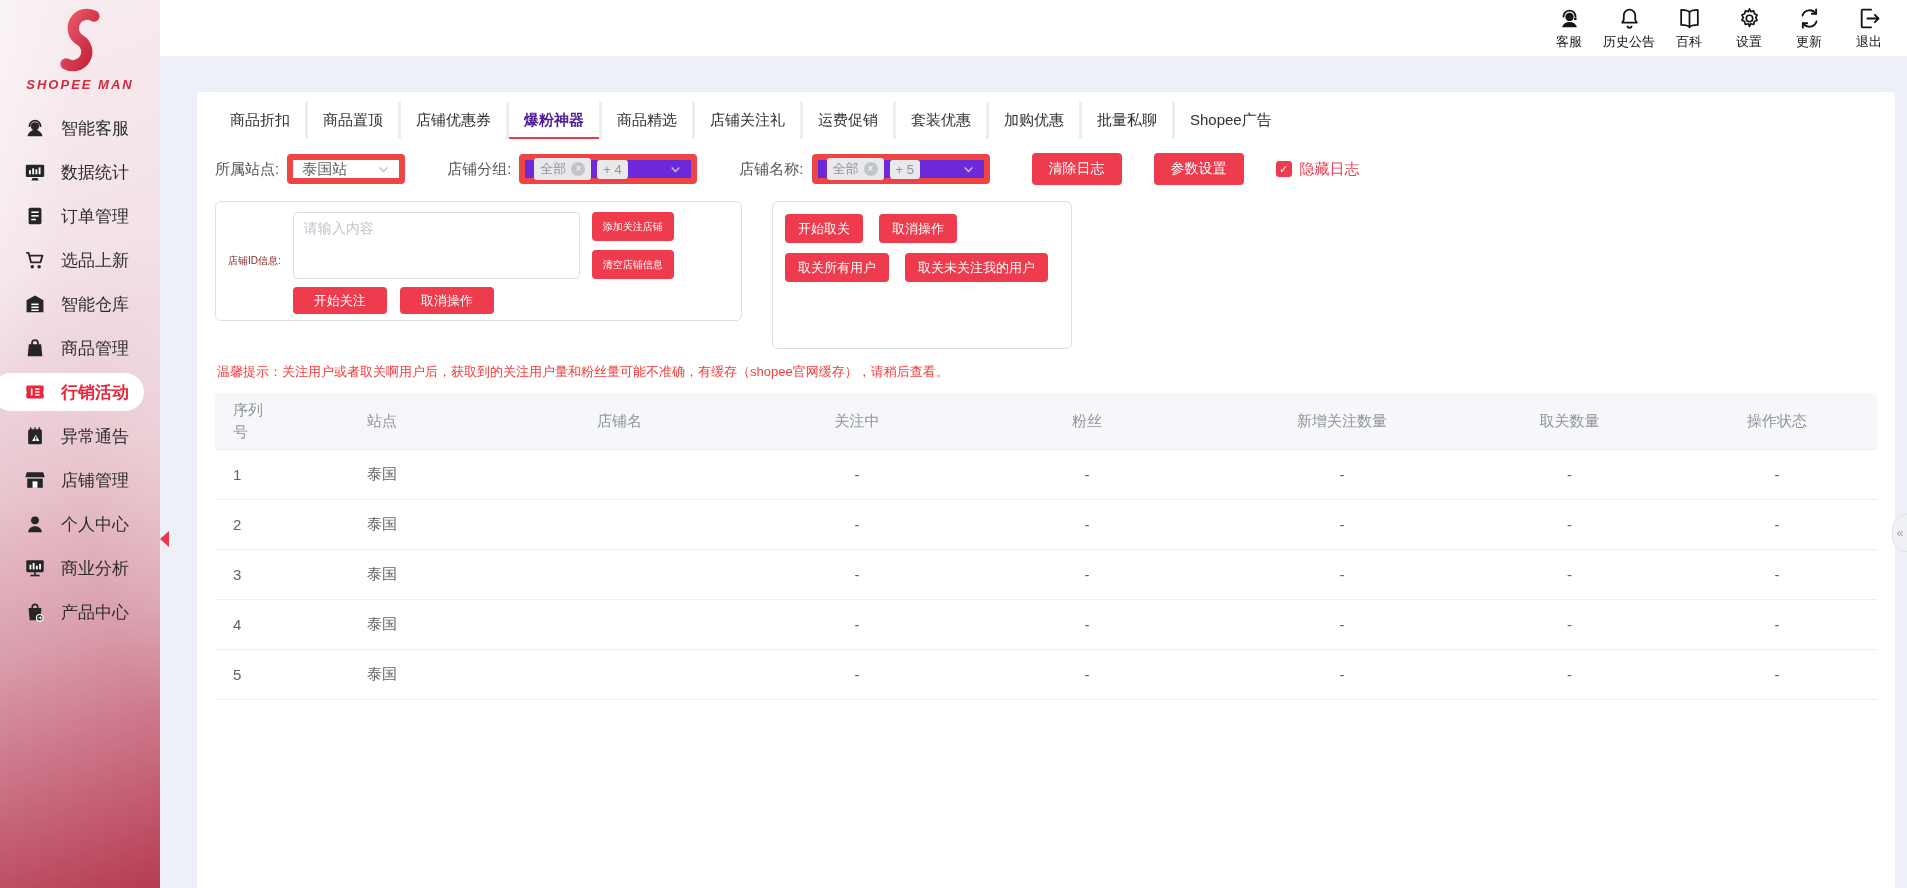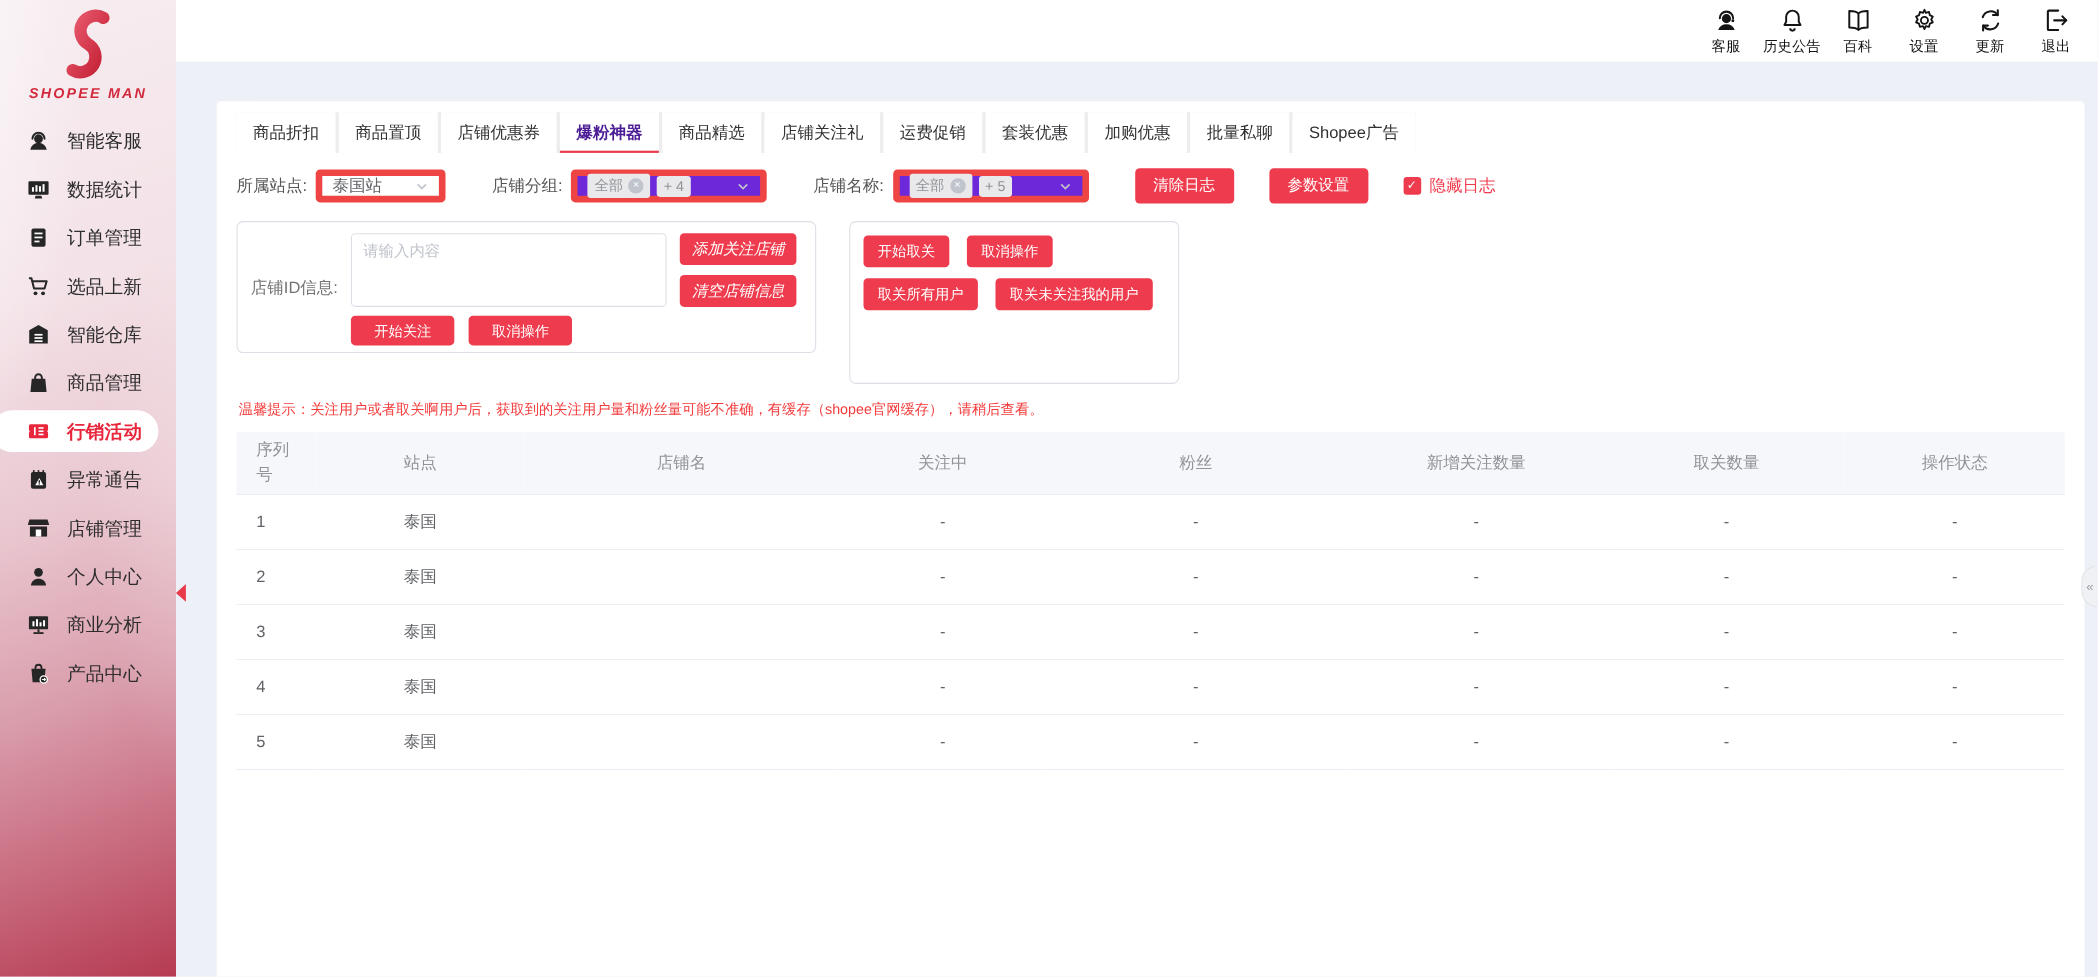"添加关注店铺" .ta-buttons .btn { font-size: 14px -> 10px; font-style: italic -> none }
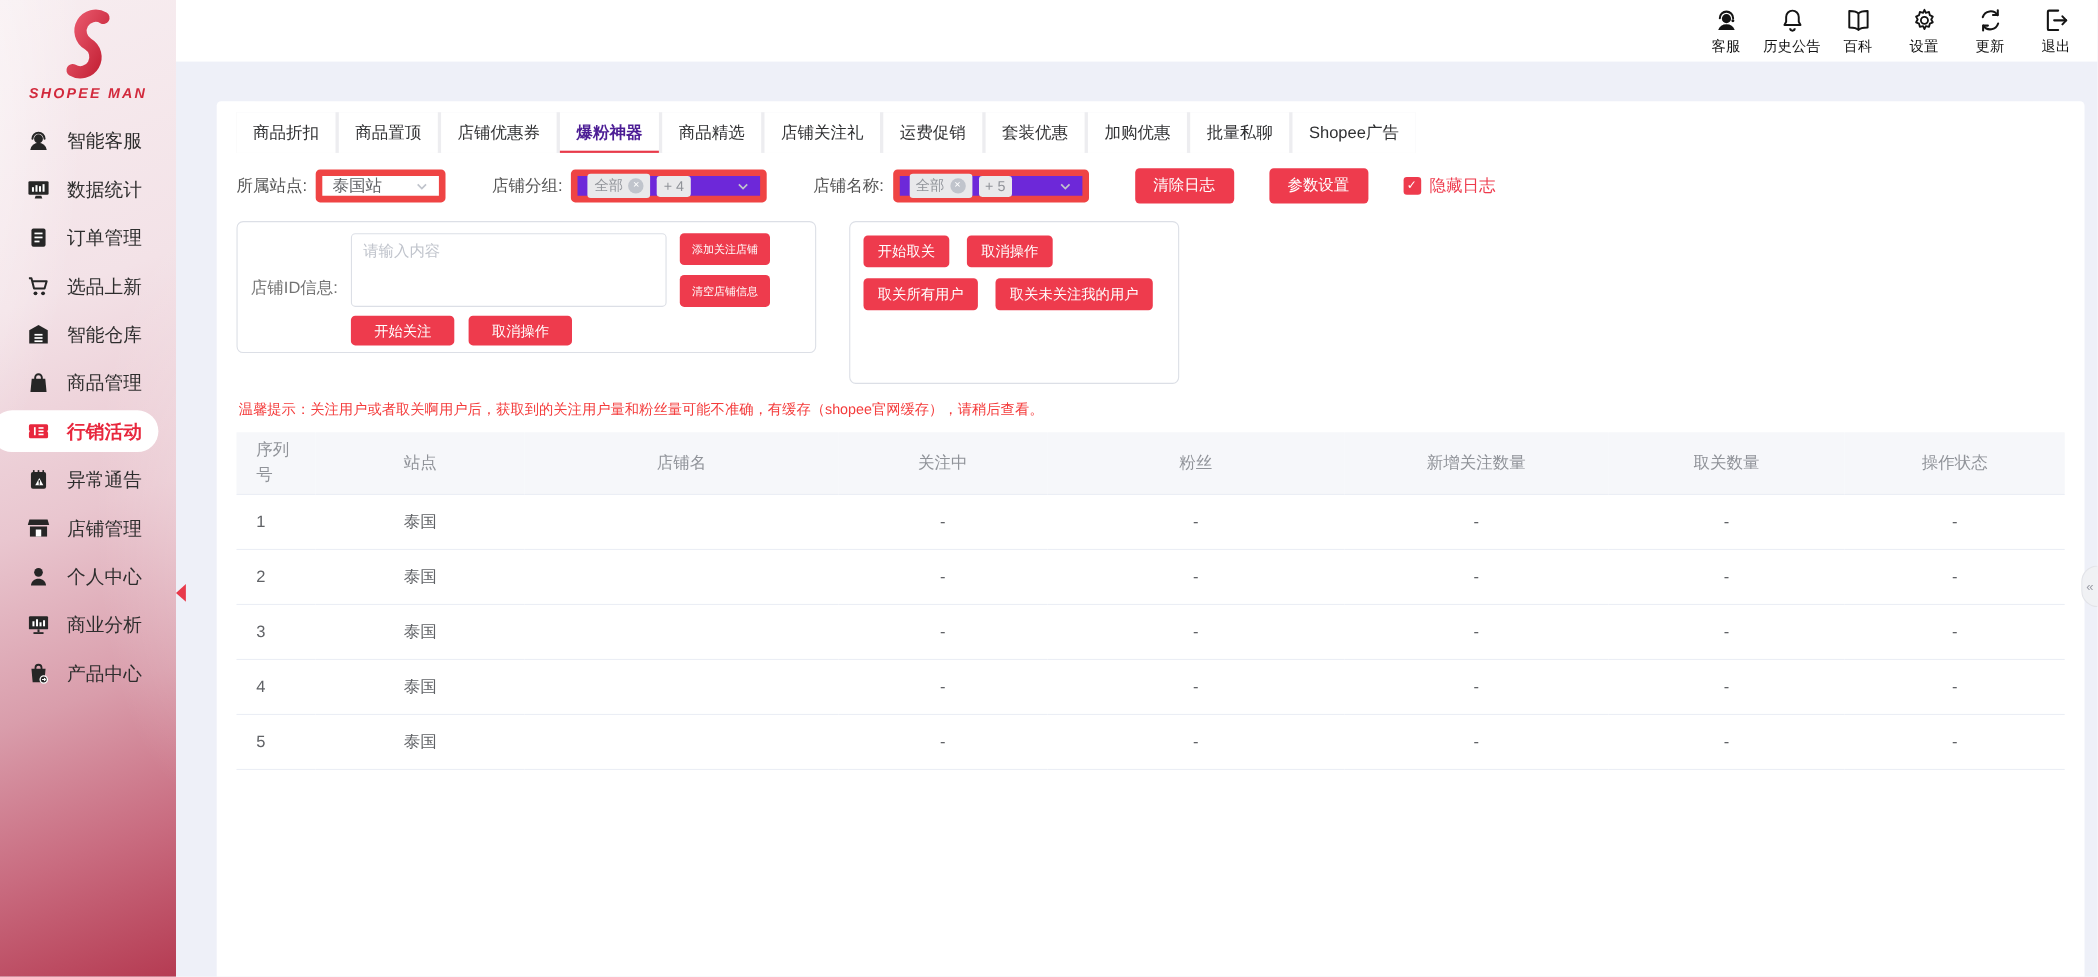"店铺ID信息:" .panel-label { color: #737373 -> #7f1d1d; font-size: 15px -> 10px }
